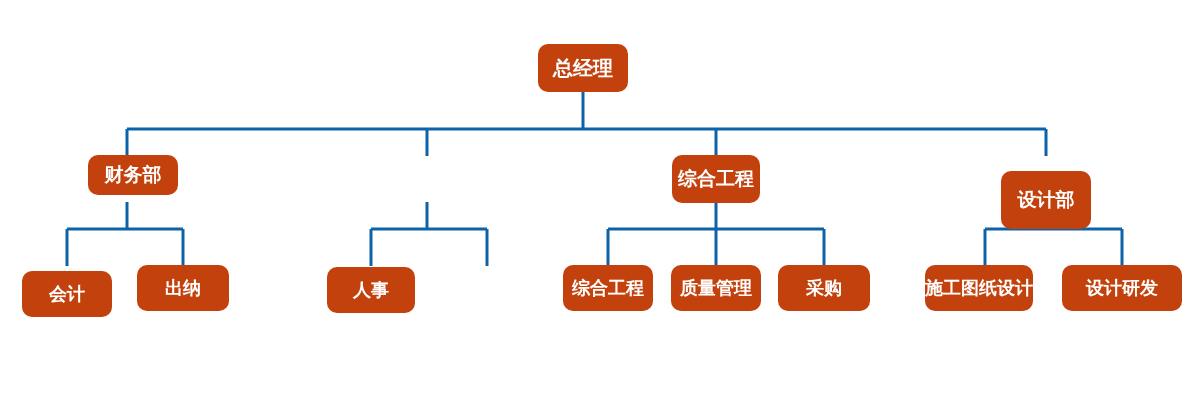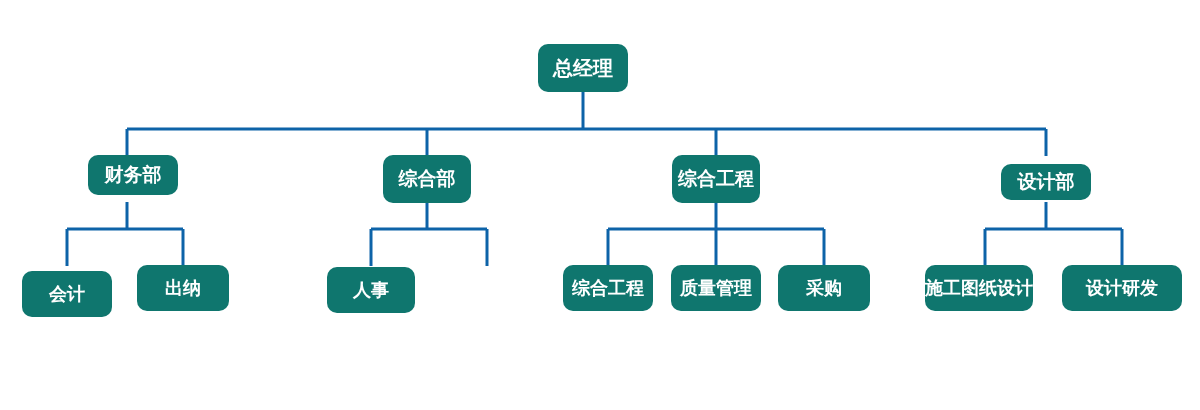"总经理" .node { background: #0f766e -> #c2410c }
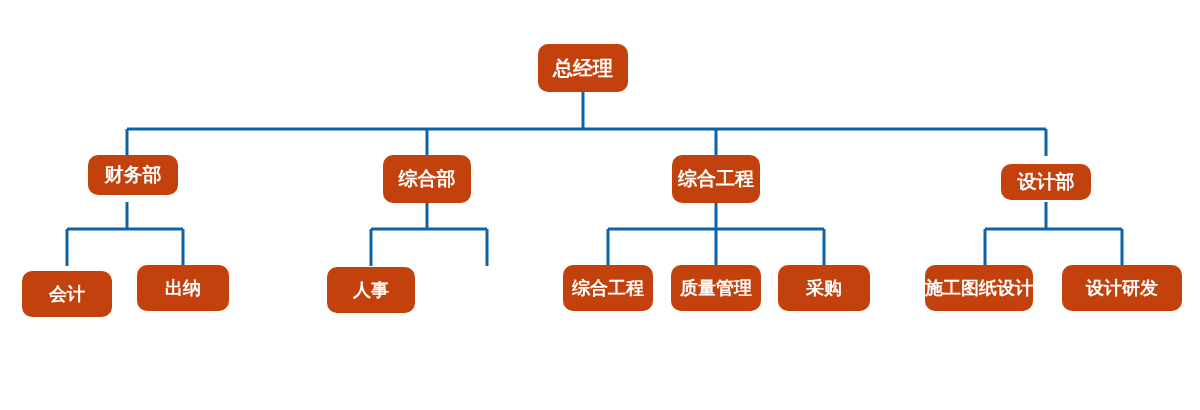"综合部" div.node { html: <div>综合部</div> -> none }
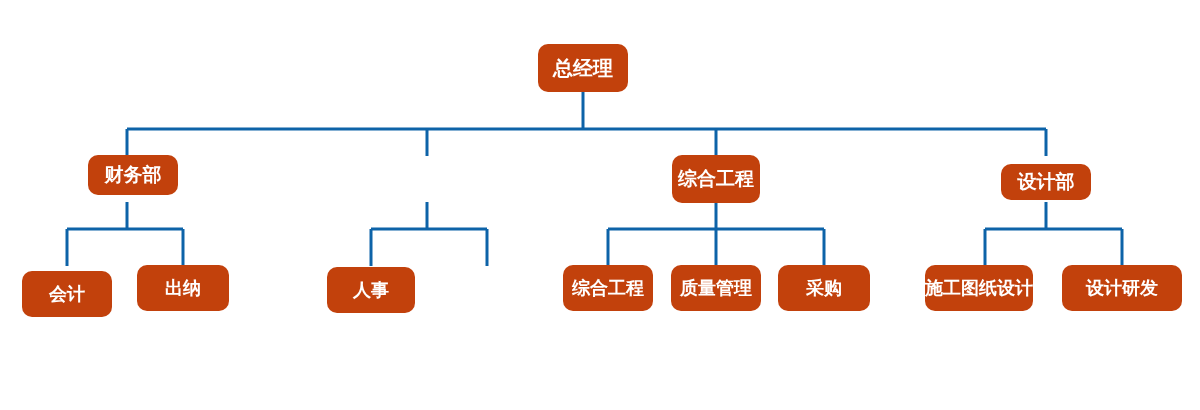"设计部" div.node { height: 36px -> 58px; top: 164px -> 171px }
